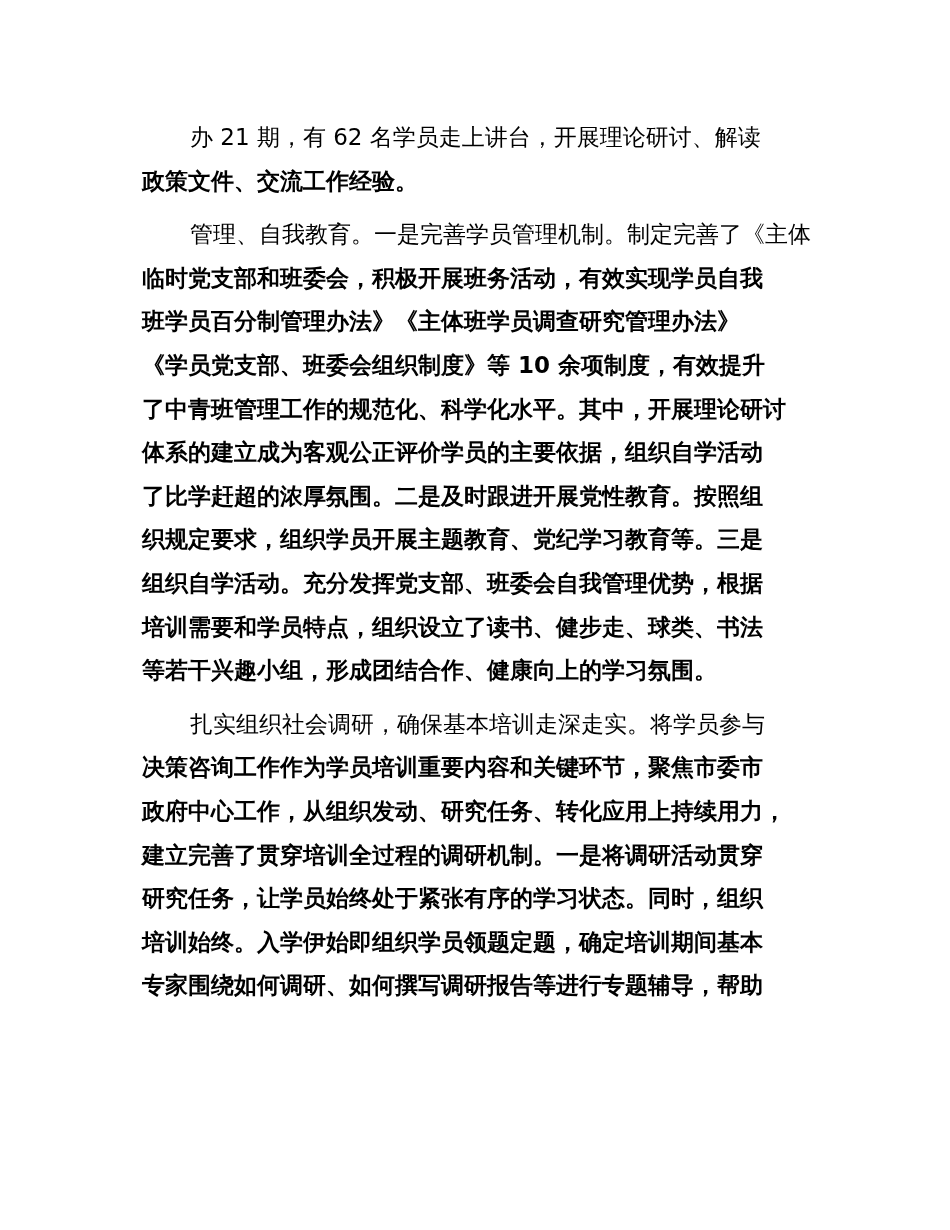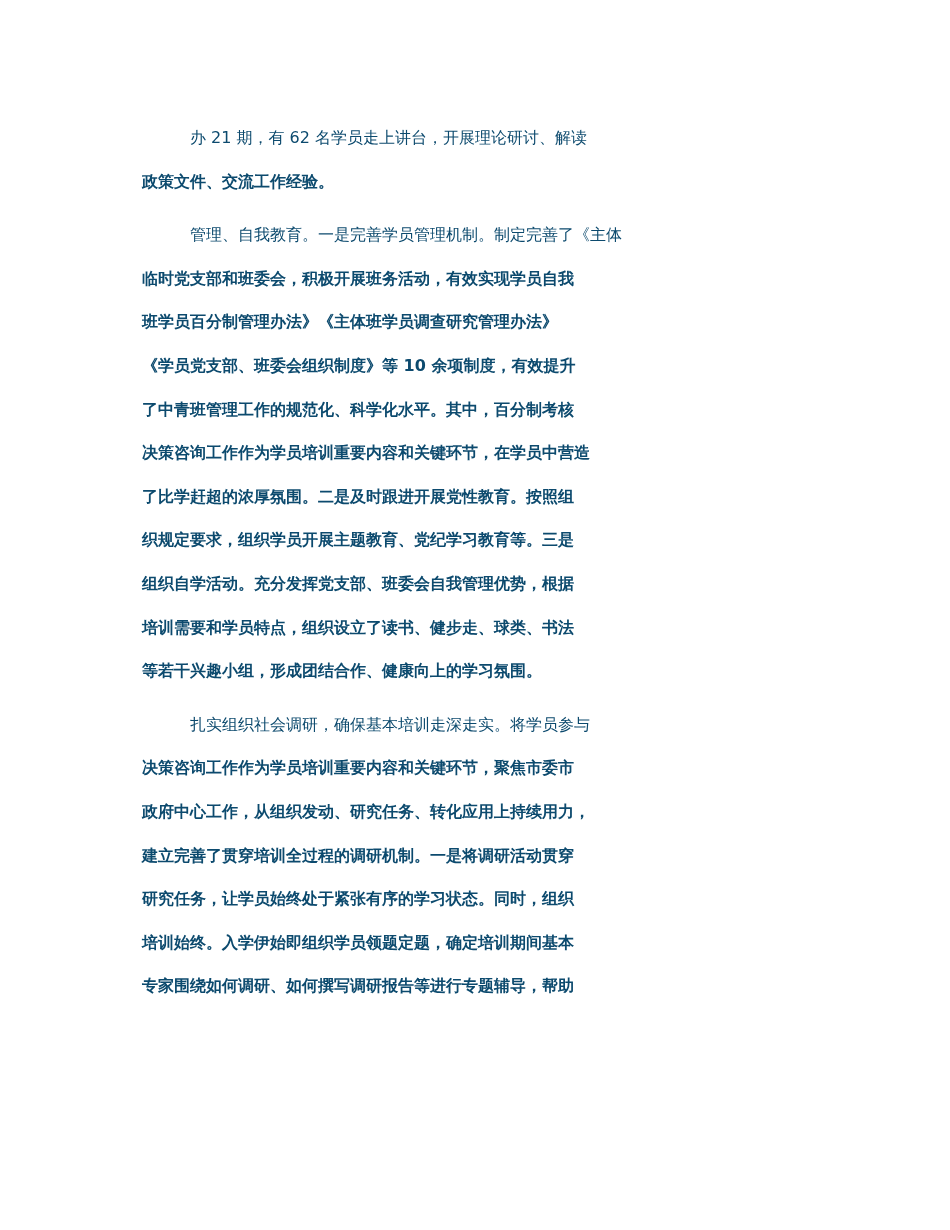"办 21 期，有 62 名学员走上讲台，开展理论研讨、解读" .page { color: #0c4a6e -> #000000; font-size: 16px -> 23px }
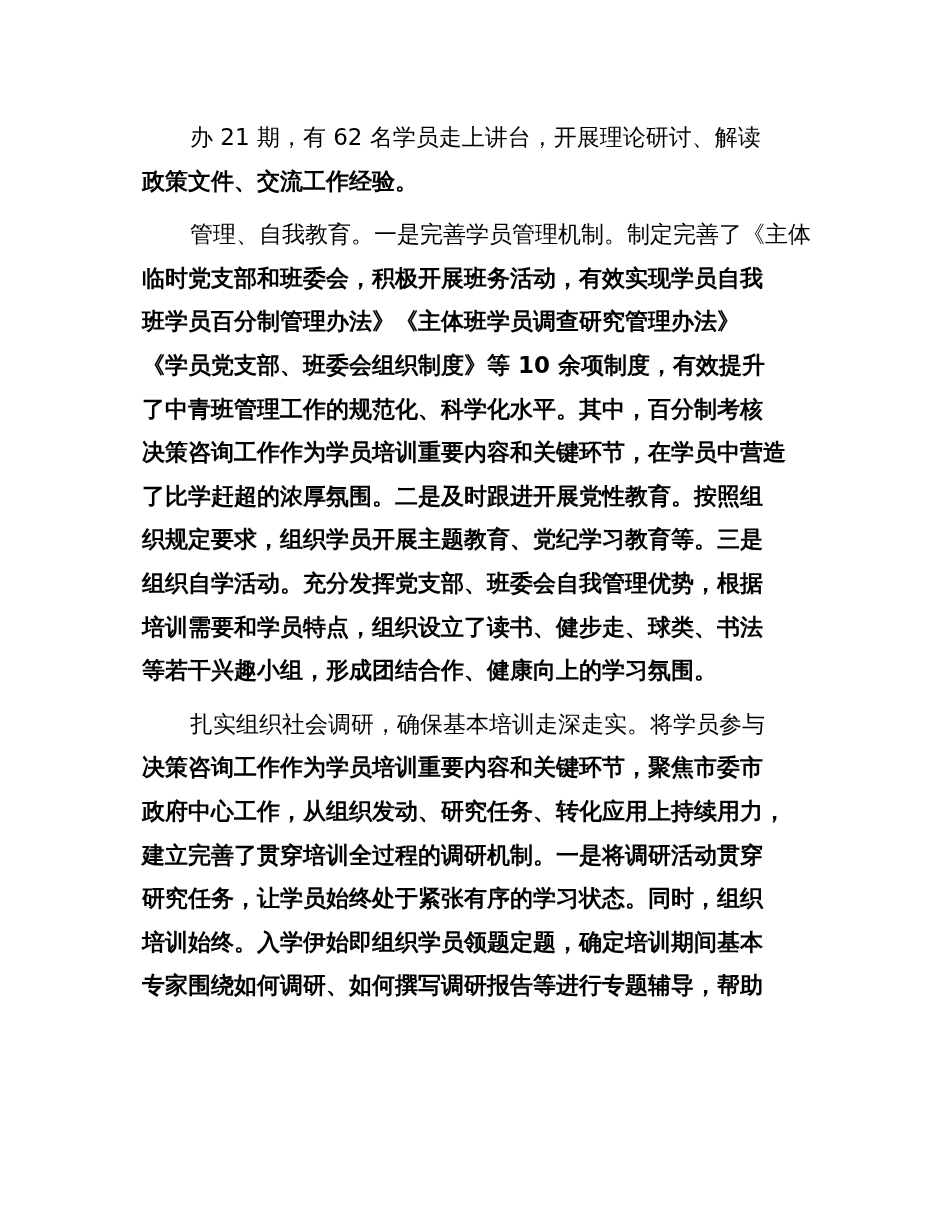"了中青班管理工作的规范化、科学化水平。其中，百分制考核" span.line { text: 百分制考核 -> 开展理论研讨 }
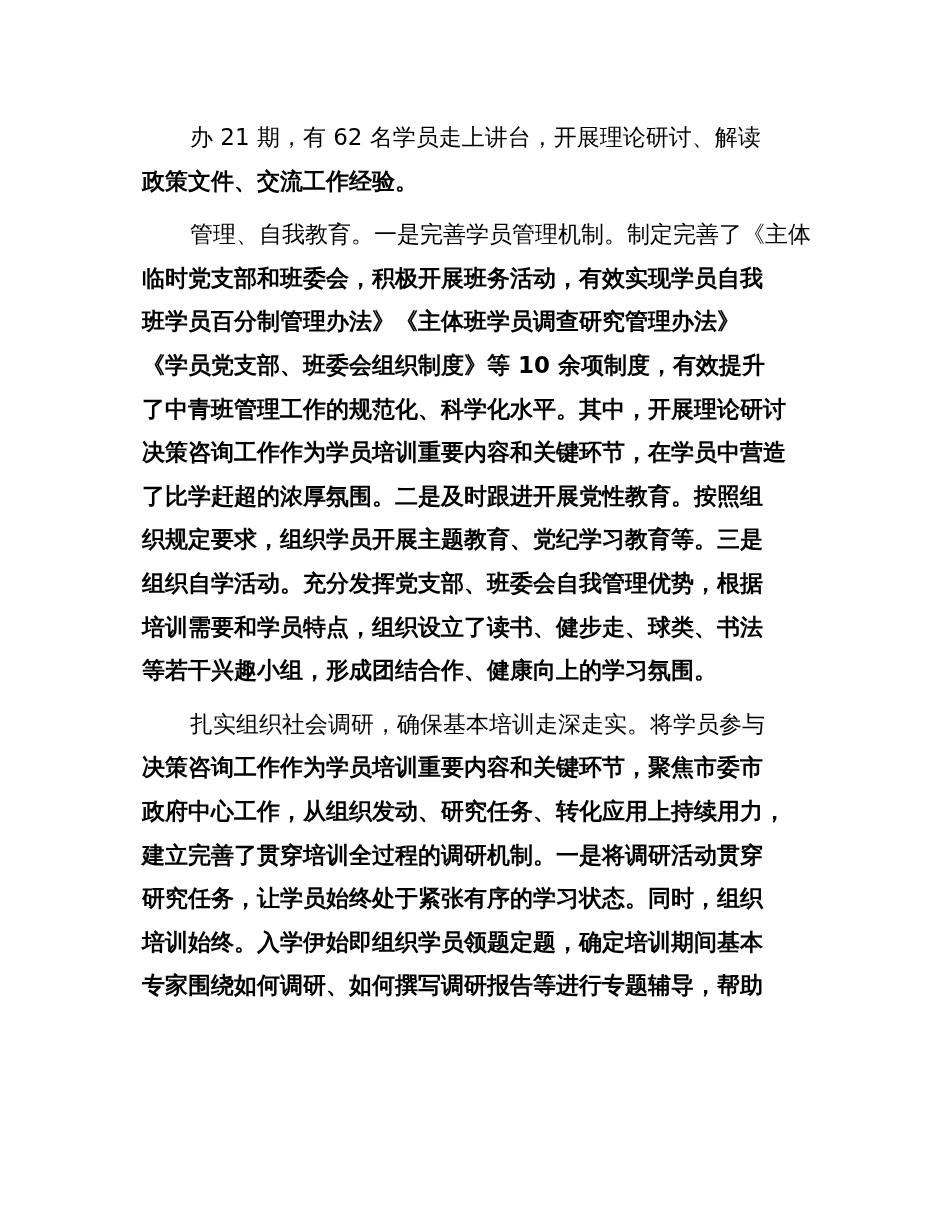"决策咨询工作作为学员培训重要内容和关键环节，在学员中营造" span.line { text: 决策咨询工作作为学员培训重要内容和关键环节，在学员中营造 -> 体系的建立成为客观公正评价学员的主要依据，组织自学活动 }
